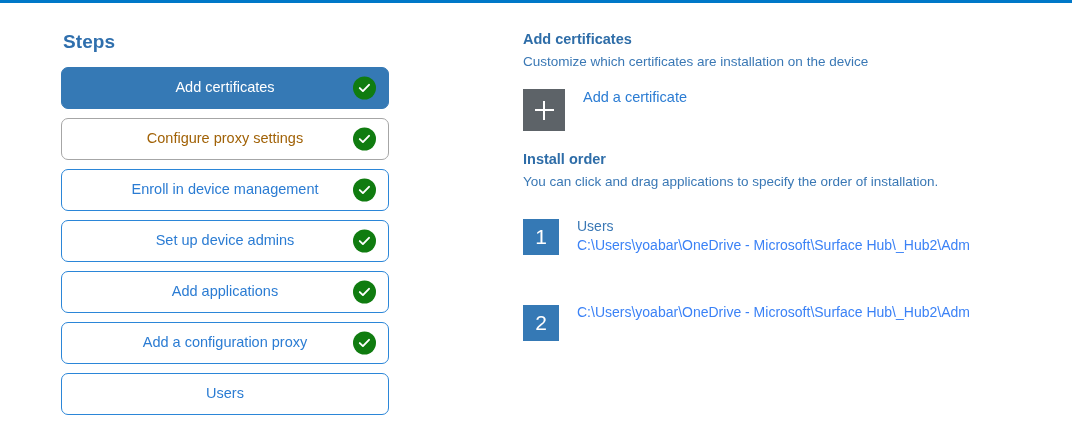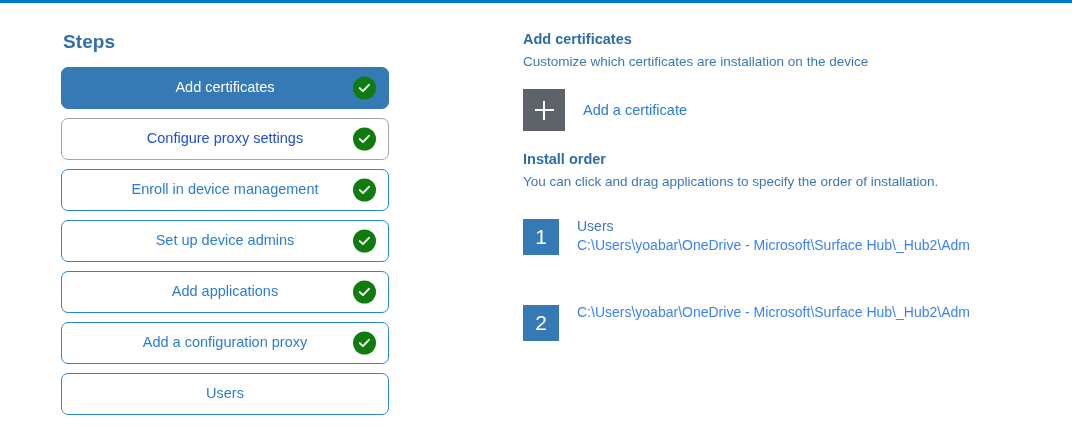"Add a certificate" #add-cert-row { align-items: center -> flex-start }
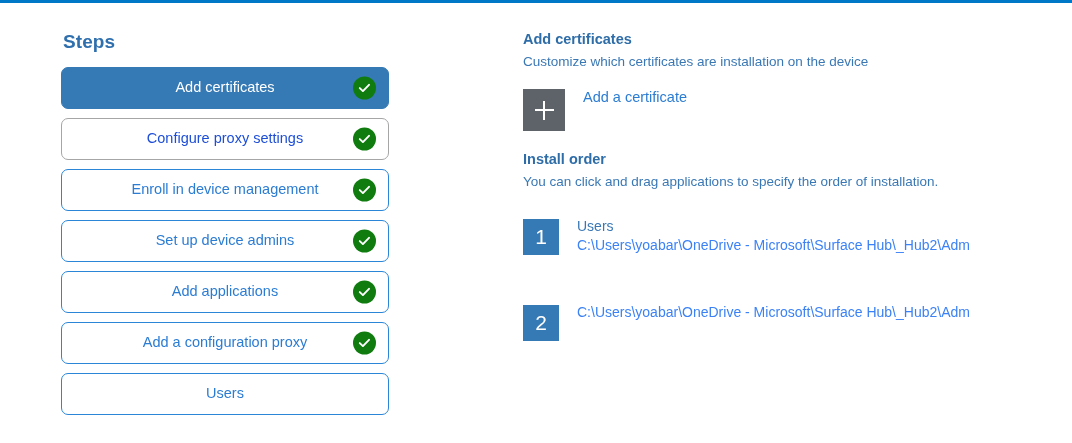"Configure proxy settings" .step.muted .step-label { color: #1d4ed8 -> #a16207 }
